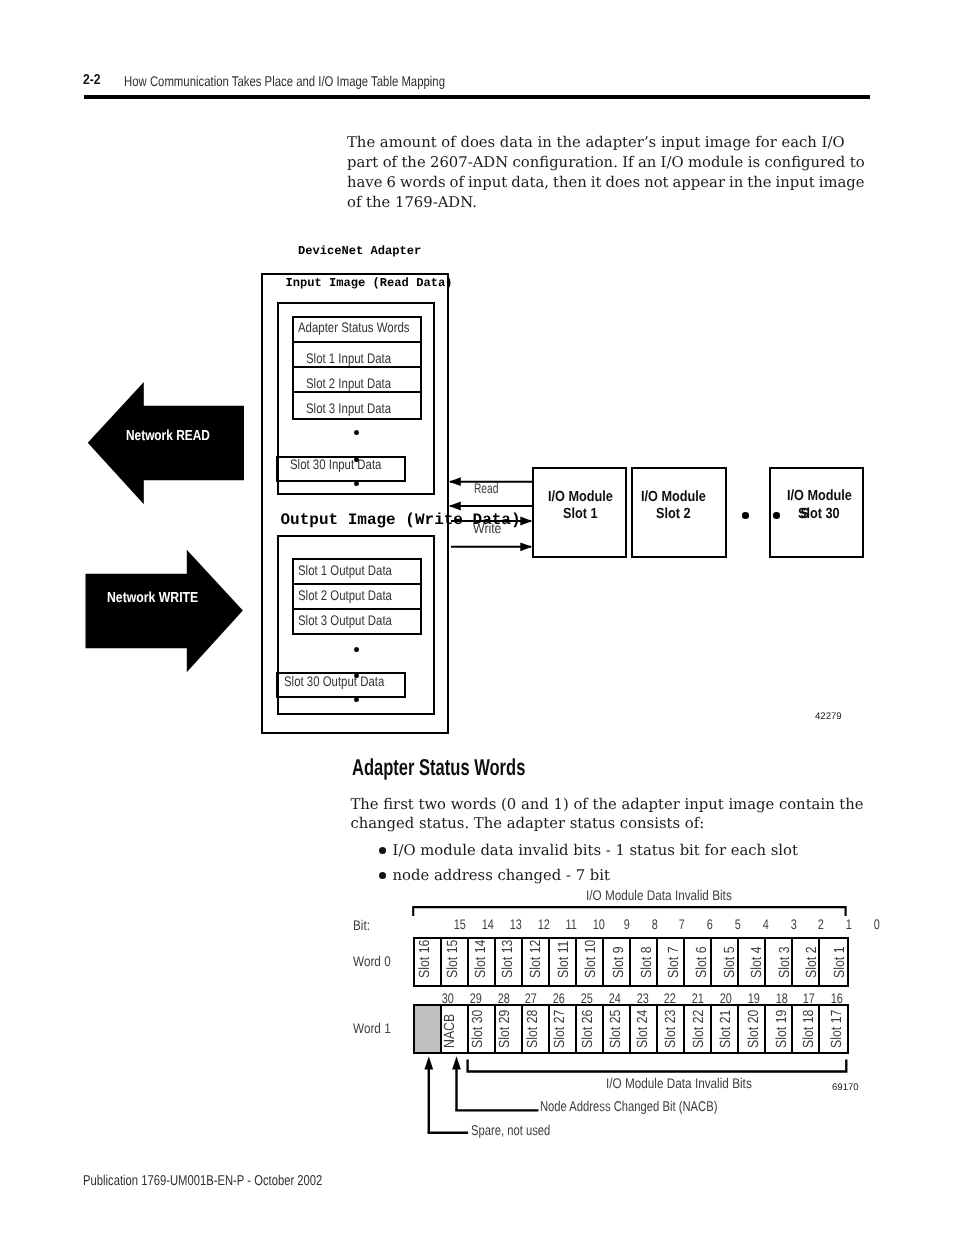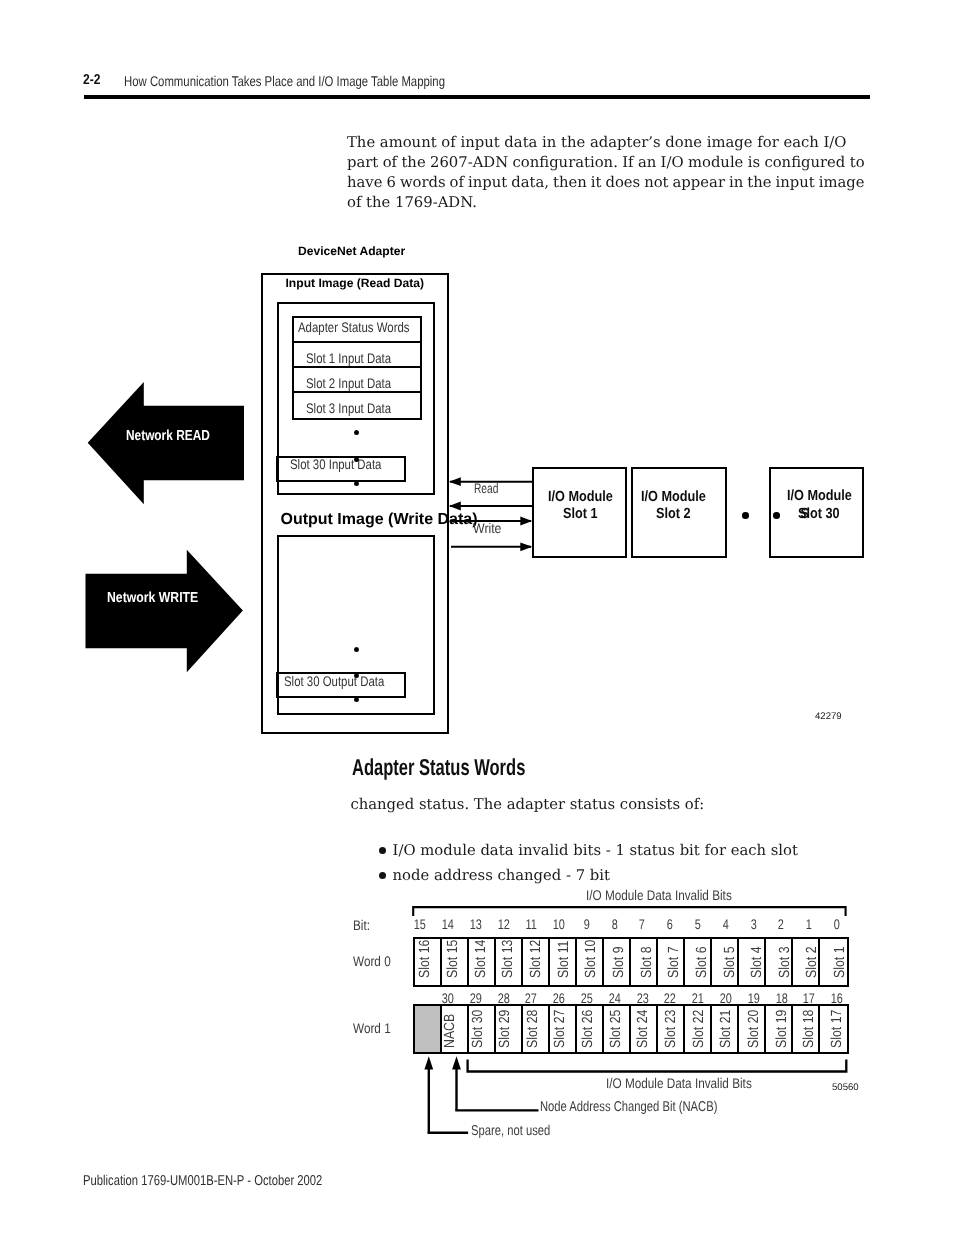"The amount of input data" div { text: input data in the adapter’s done -> does data in the adapter’s input }
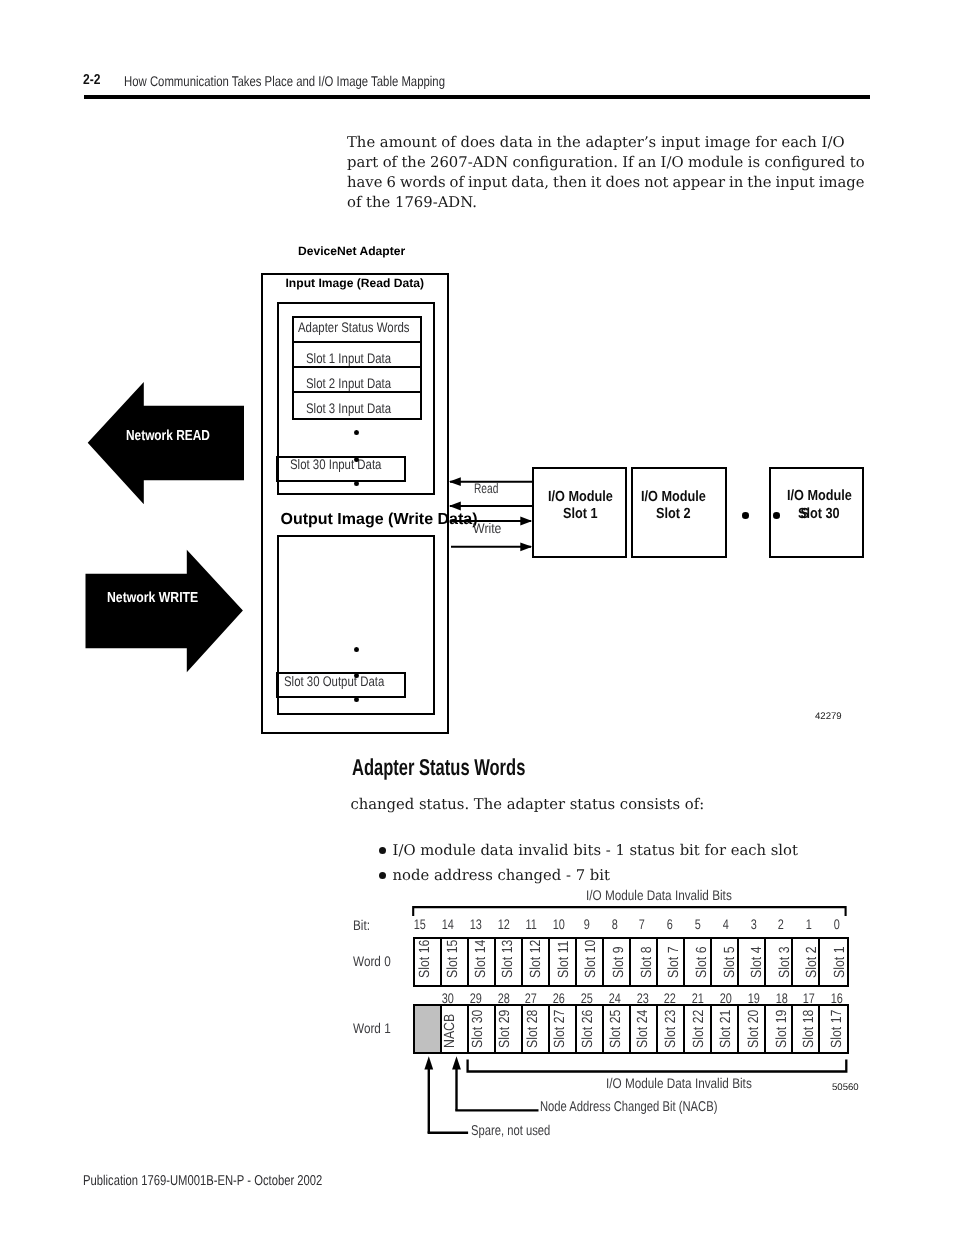"DeviceNet Adapter" .cond-bold { font-family: Liberation Sans, sans-serif -> Liberation Mono, monospace }
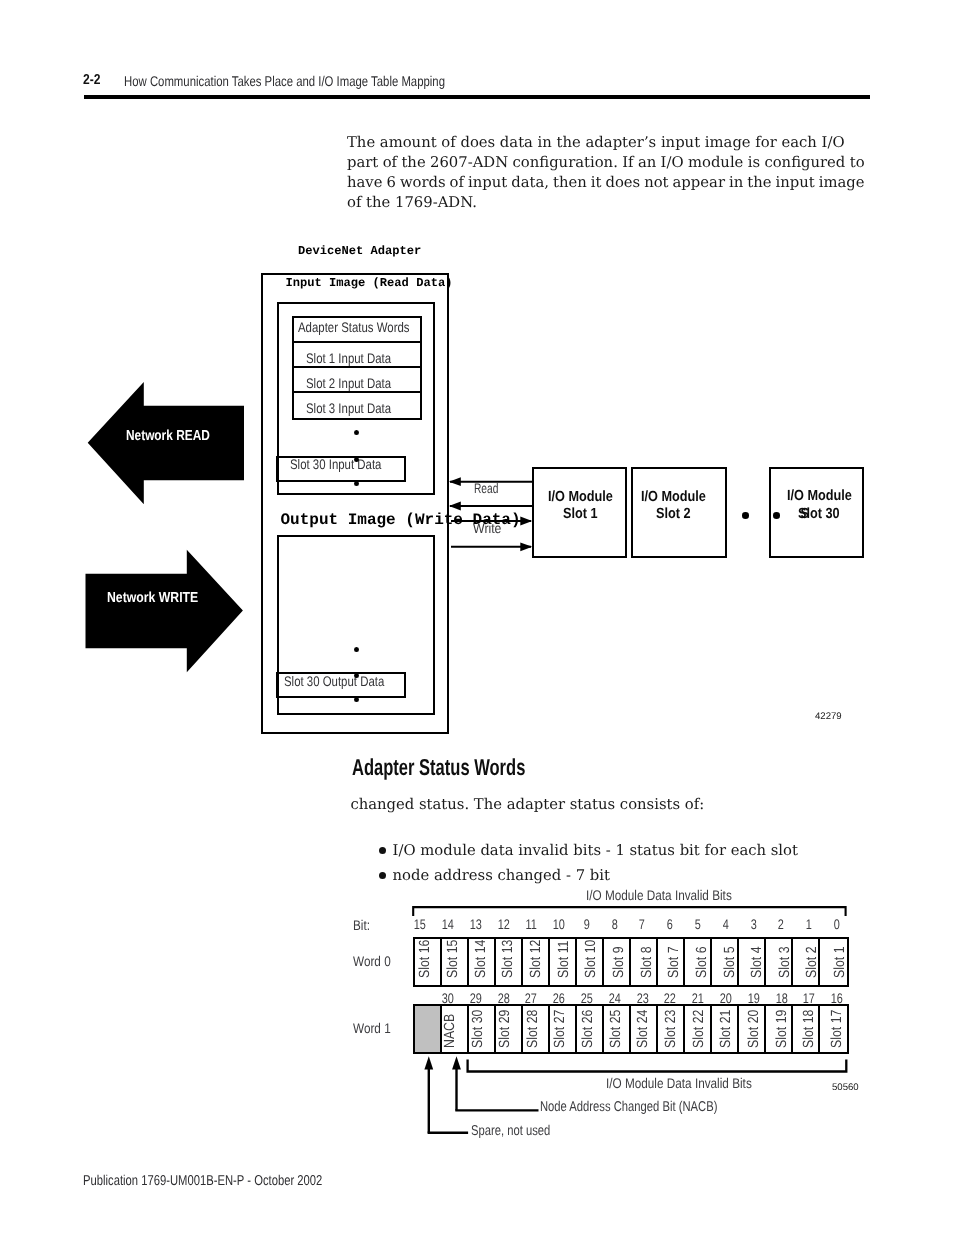"Slot 1 Output Data" div.slotstack { html: none -> <div> <div> <span>Slot 1 Output Data</span> </div> <div> <span>Slot 2 Output Data</span> </div> <div> <span>Slot 3 Output Data</span> </div> </div> }
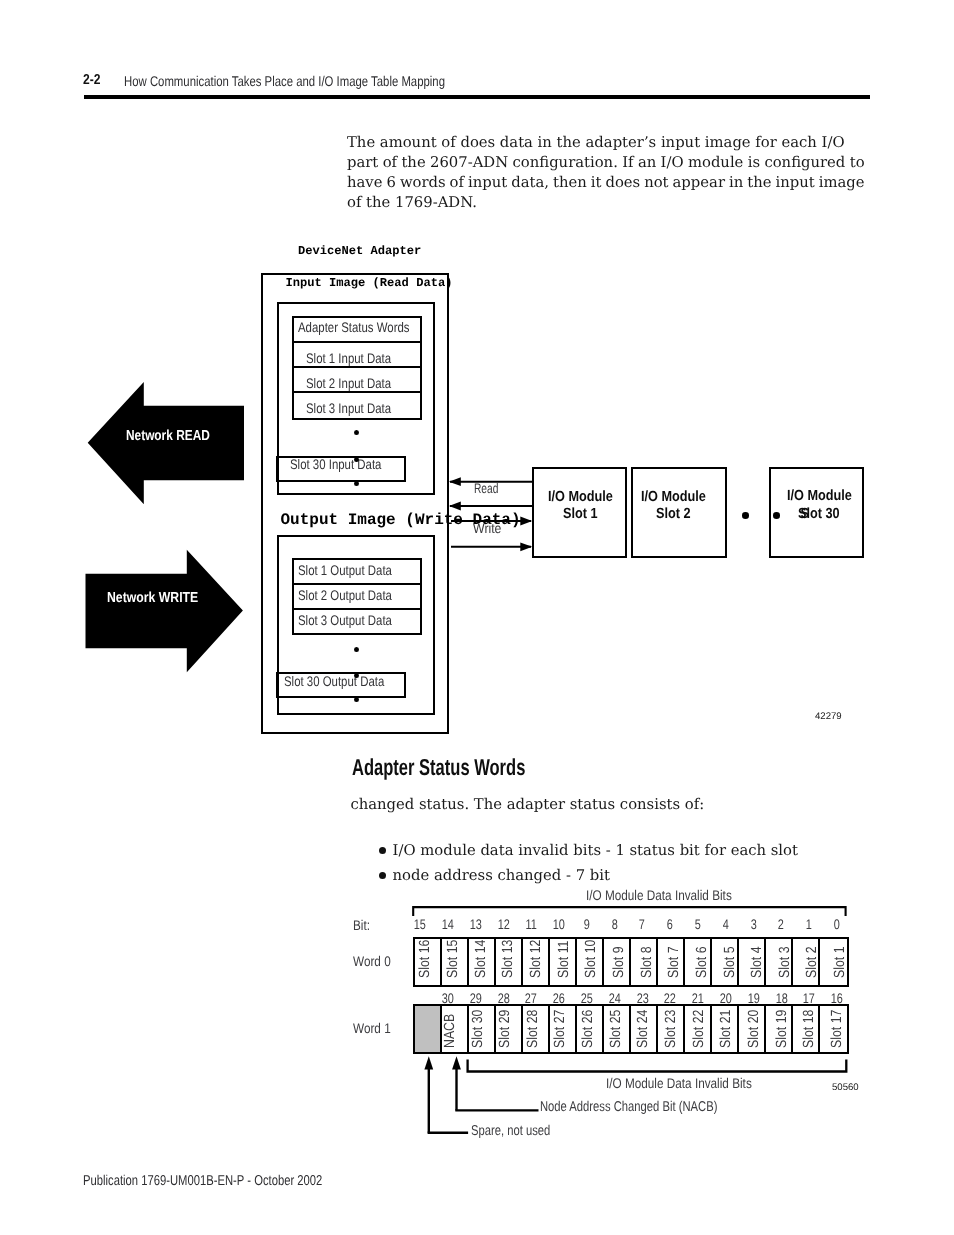"The first two words (0" div { html: none -> <div>The first two words (0 and 1) of the adapter input image contain the</div> }
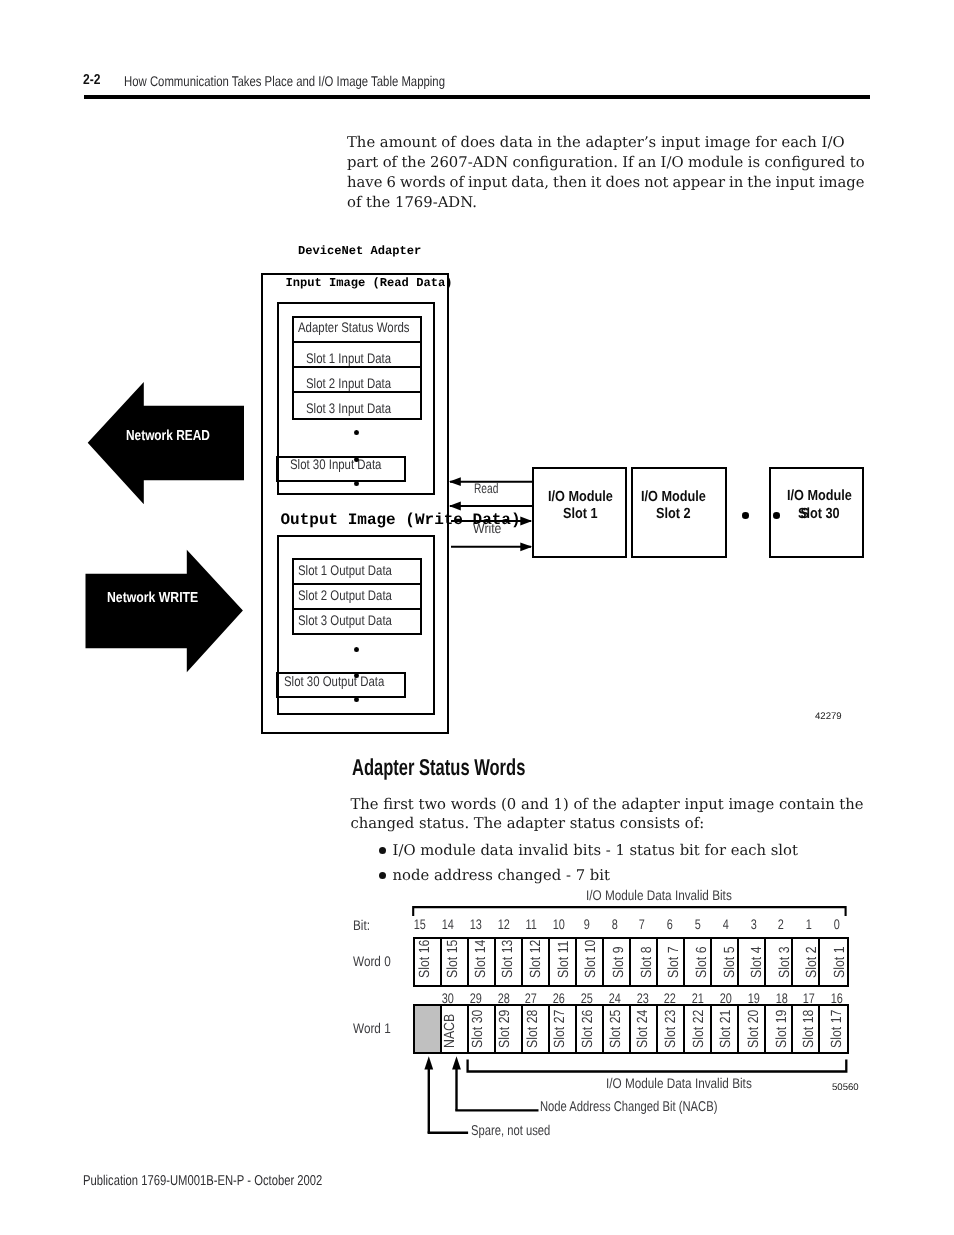"15" .row-bits0 { margin-left: none -> 40px }
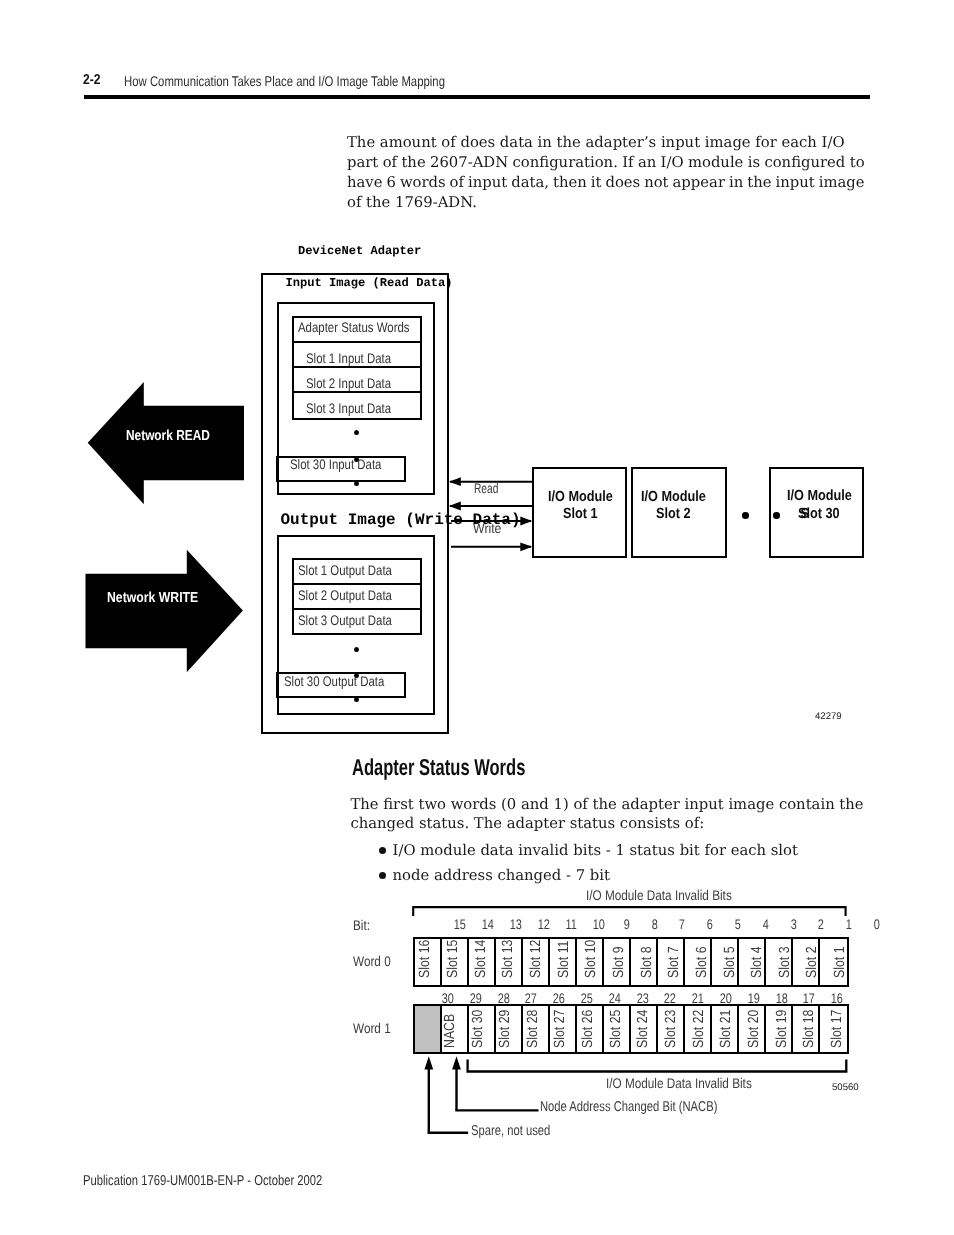"50560" div.figid { text: 50560 -> 69170 }
